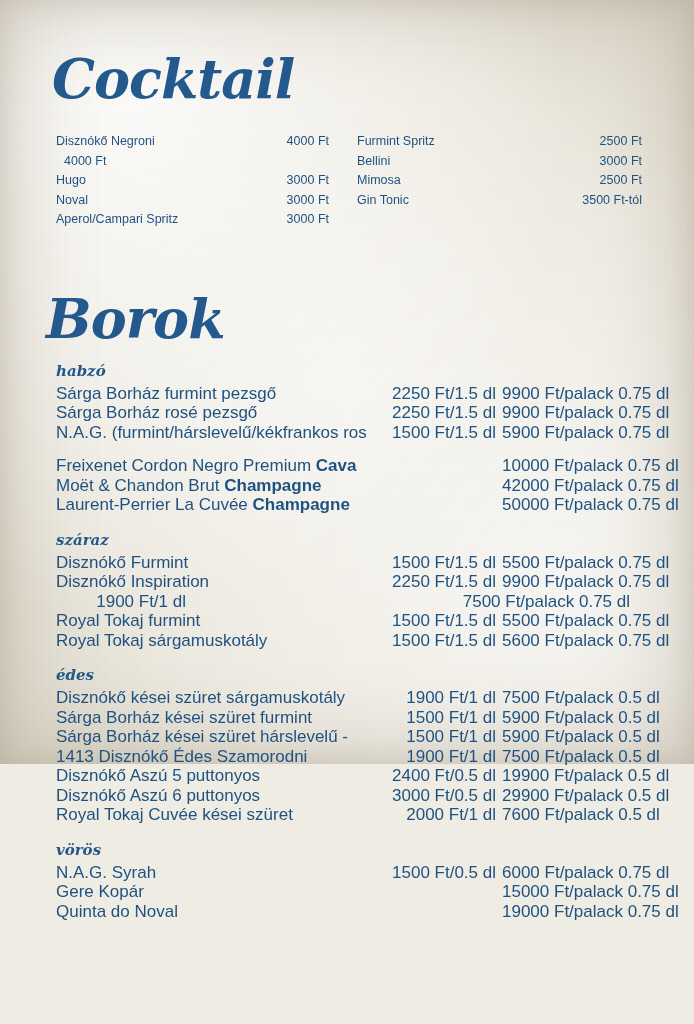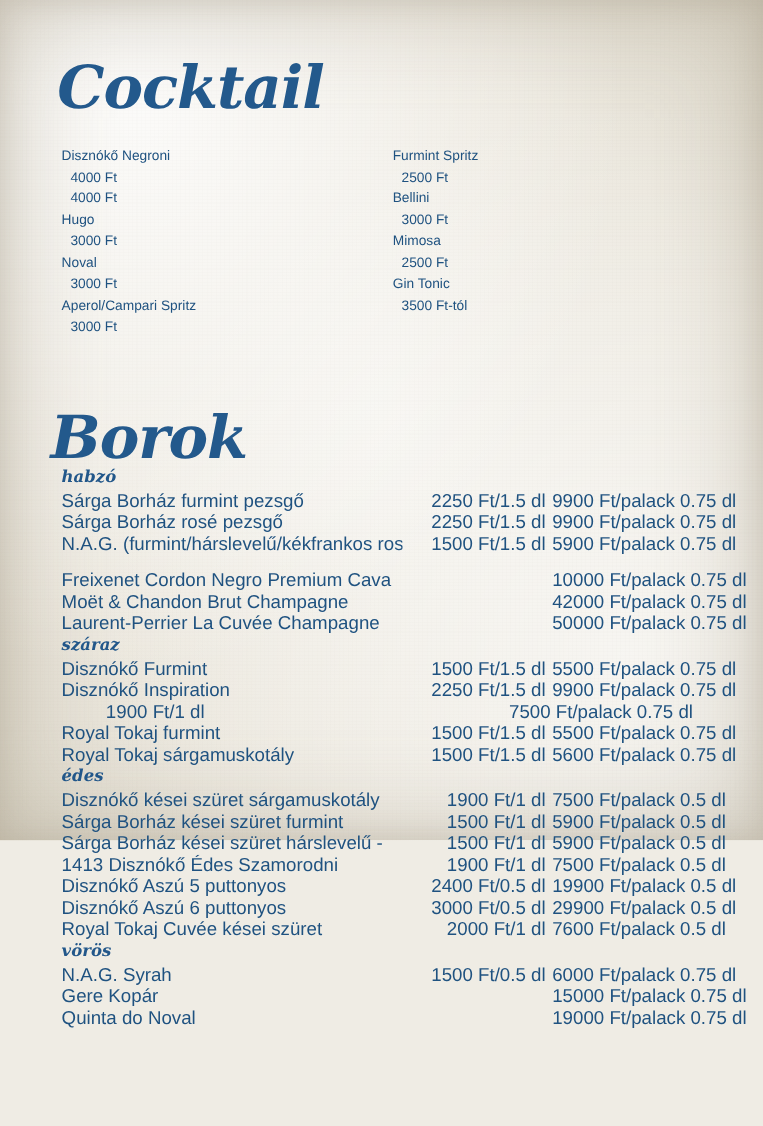"Disznókő Negroni" .row { flex-direction: column -> none }
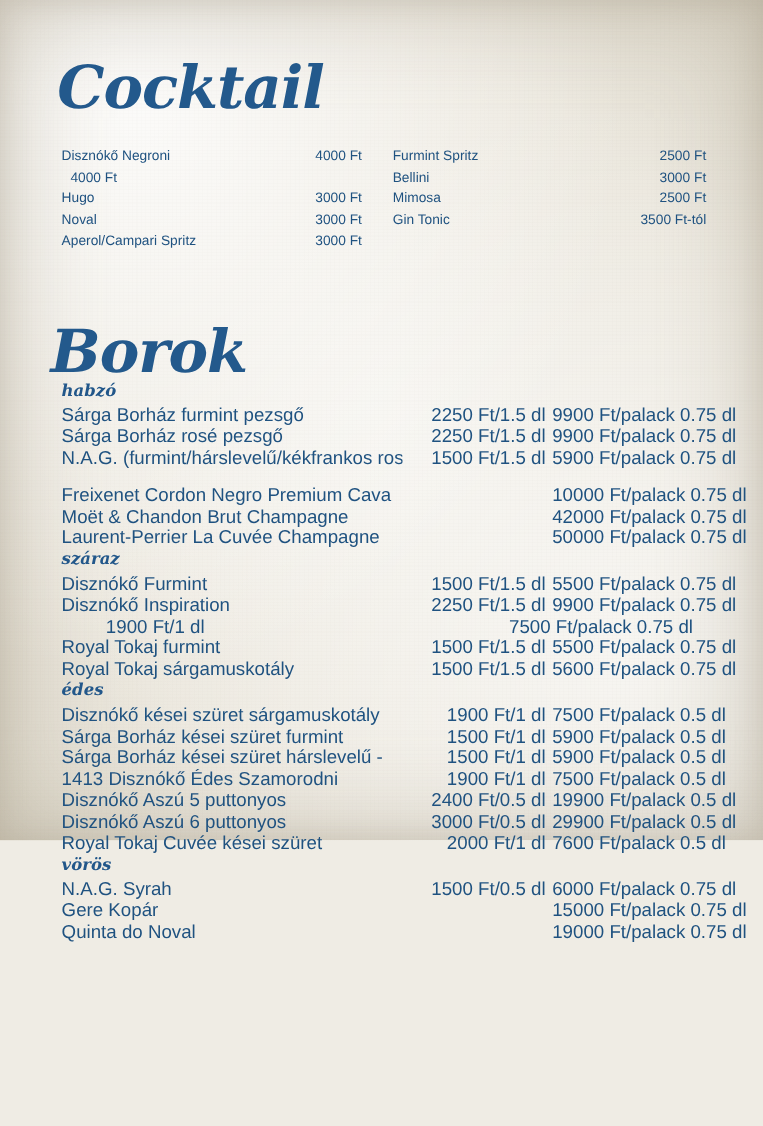"habzó" .wine-section { margin-top: none -> 16px }
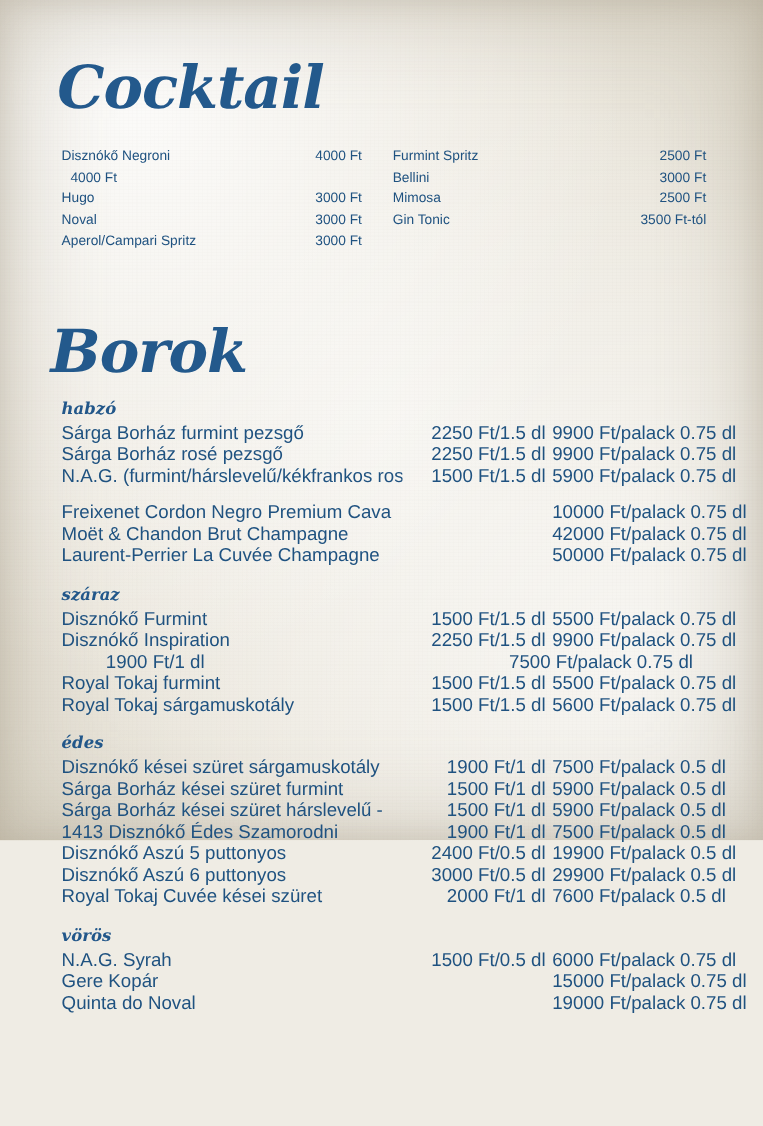"Cava" .bold { font-weight: normal -> bold }
